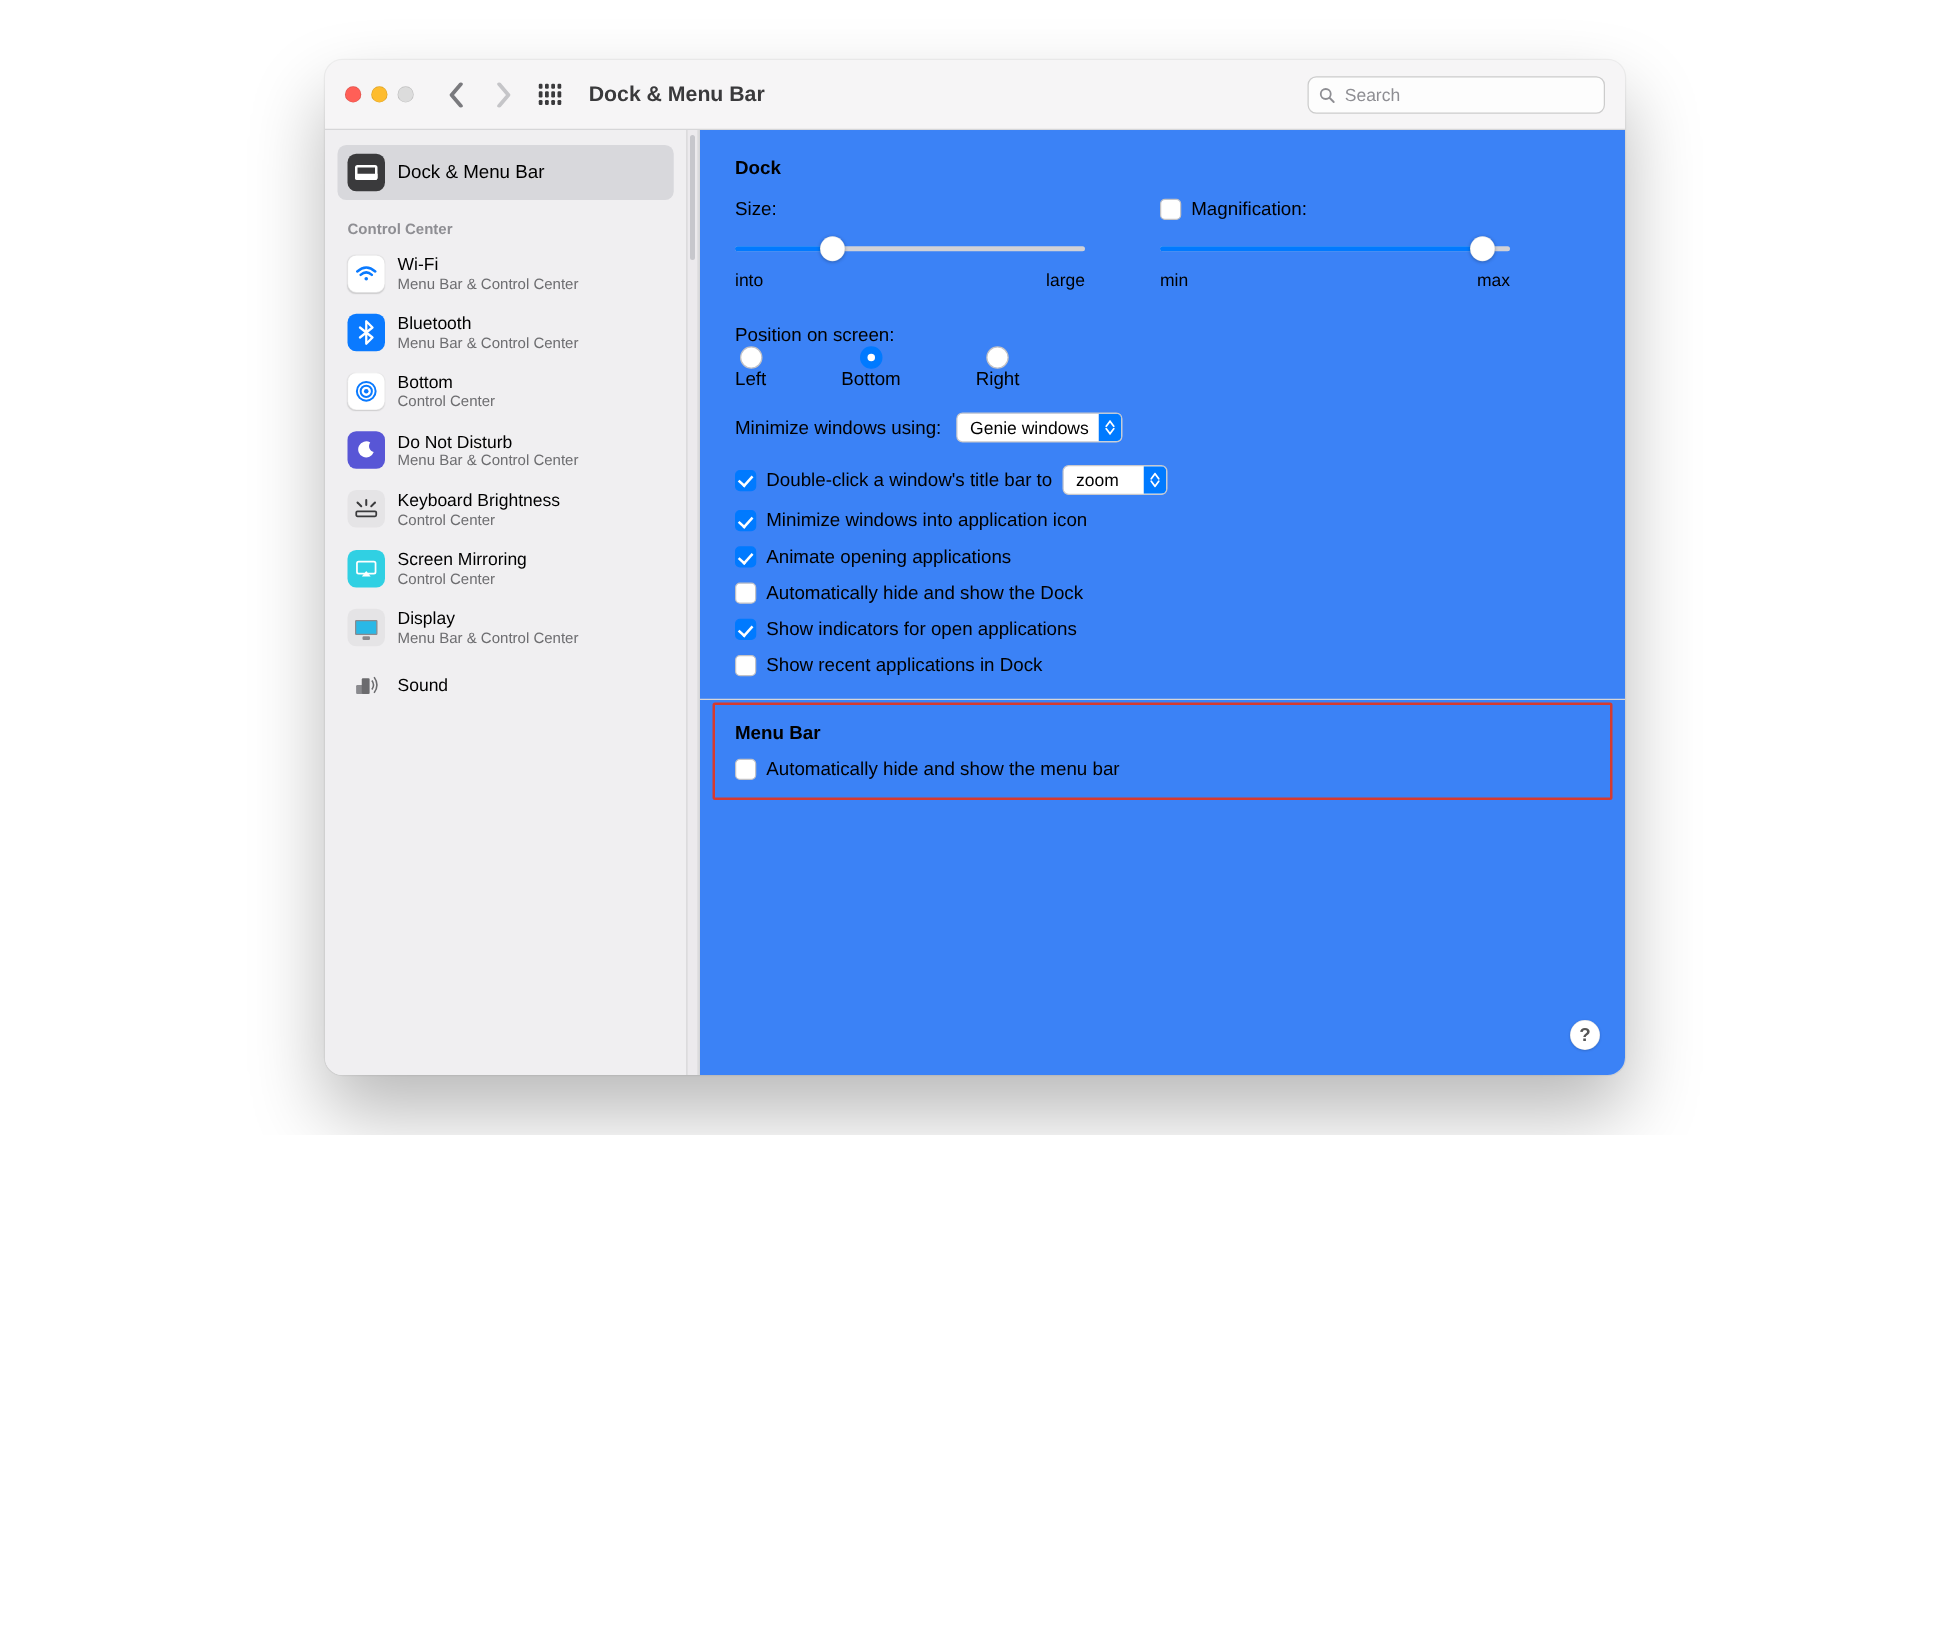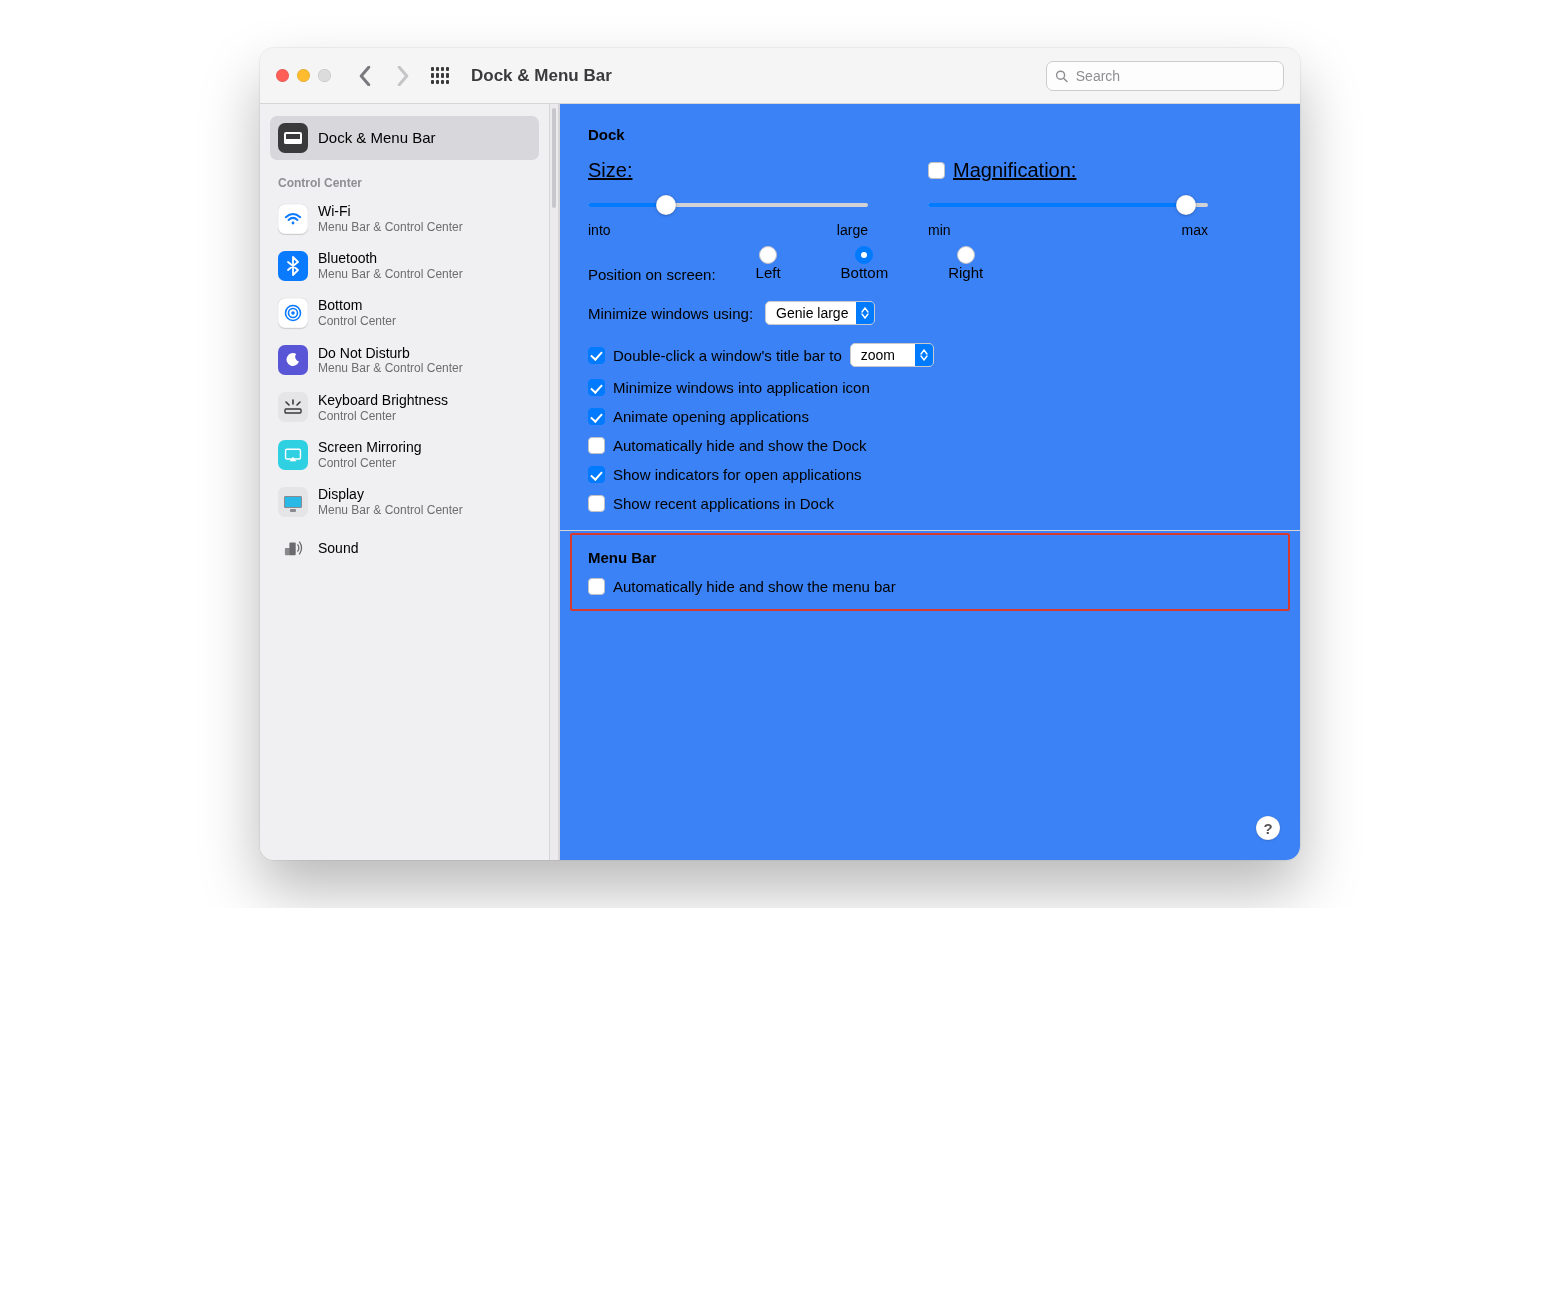"Size:" .slider-label { font-size: 20px -> 15px; text-decoration: underline -> none }
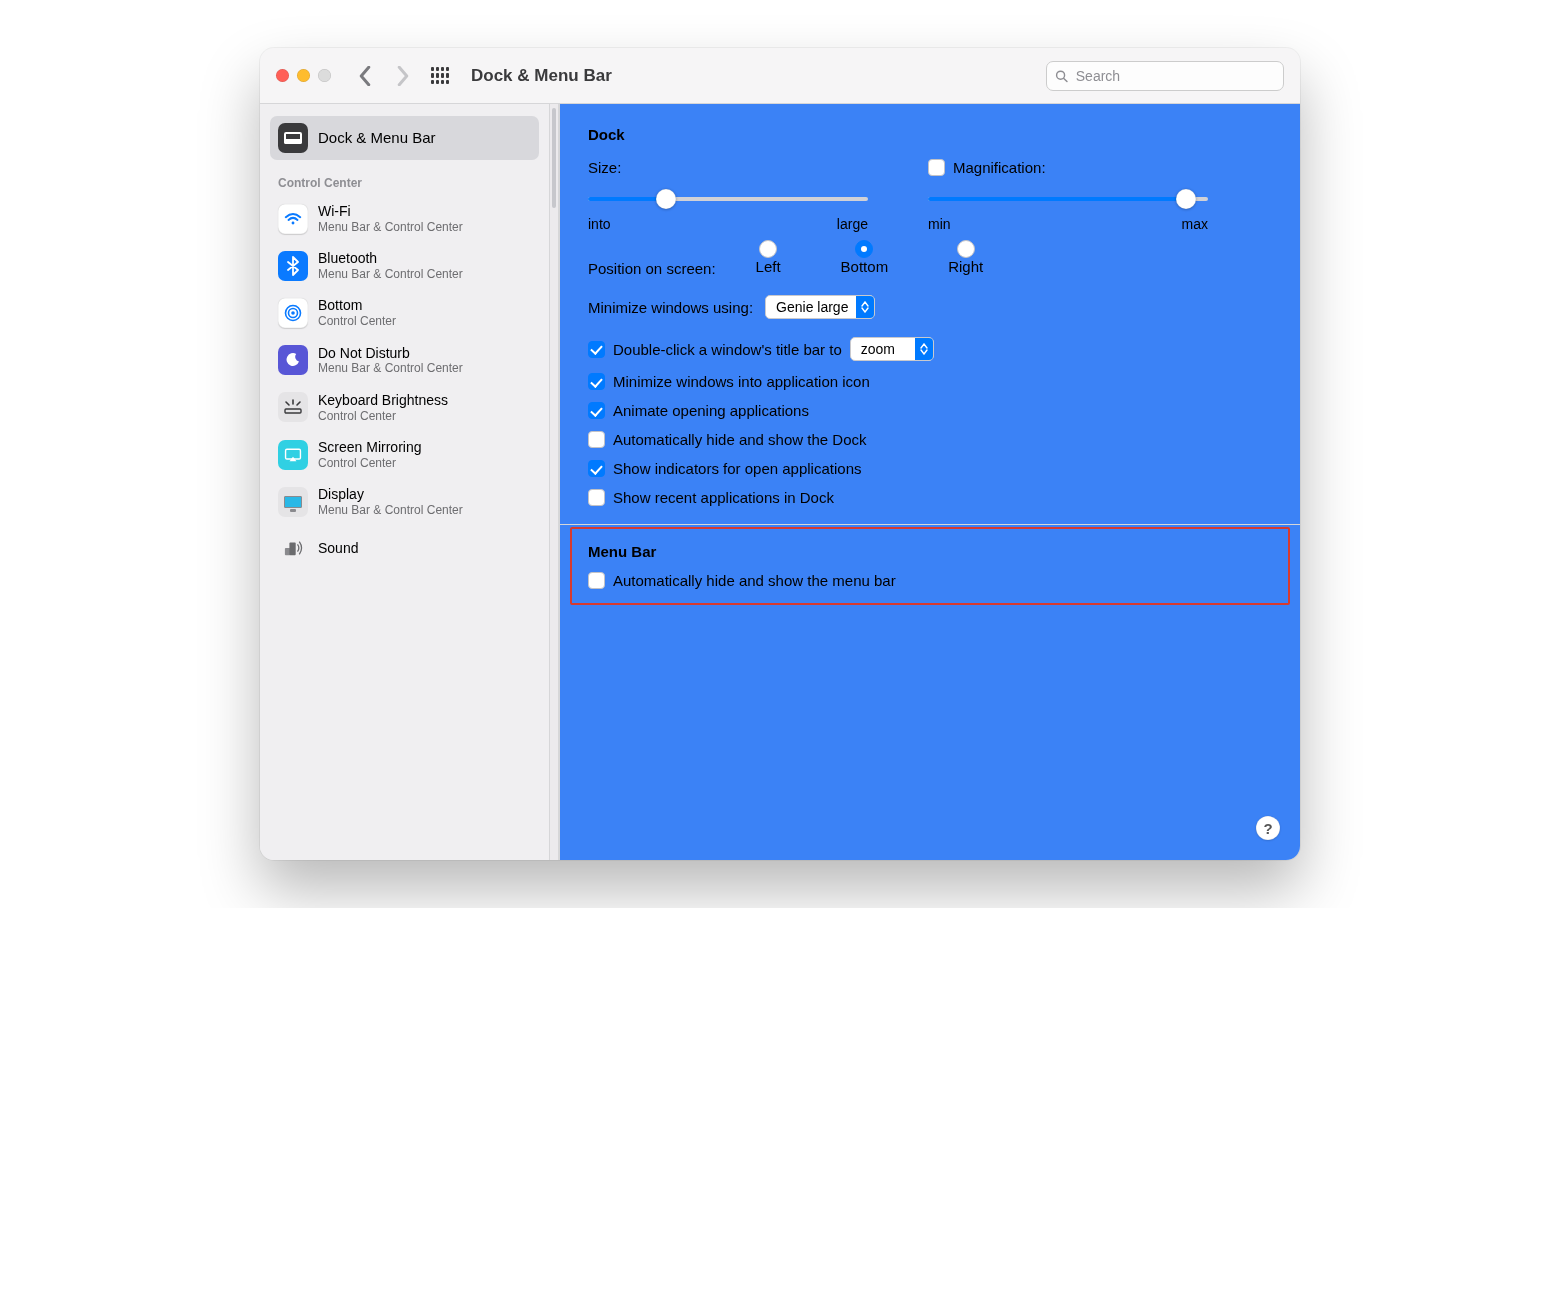"Position on screen:" .position-row { flex-direction: none -> column }
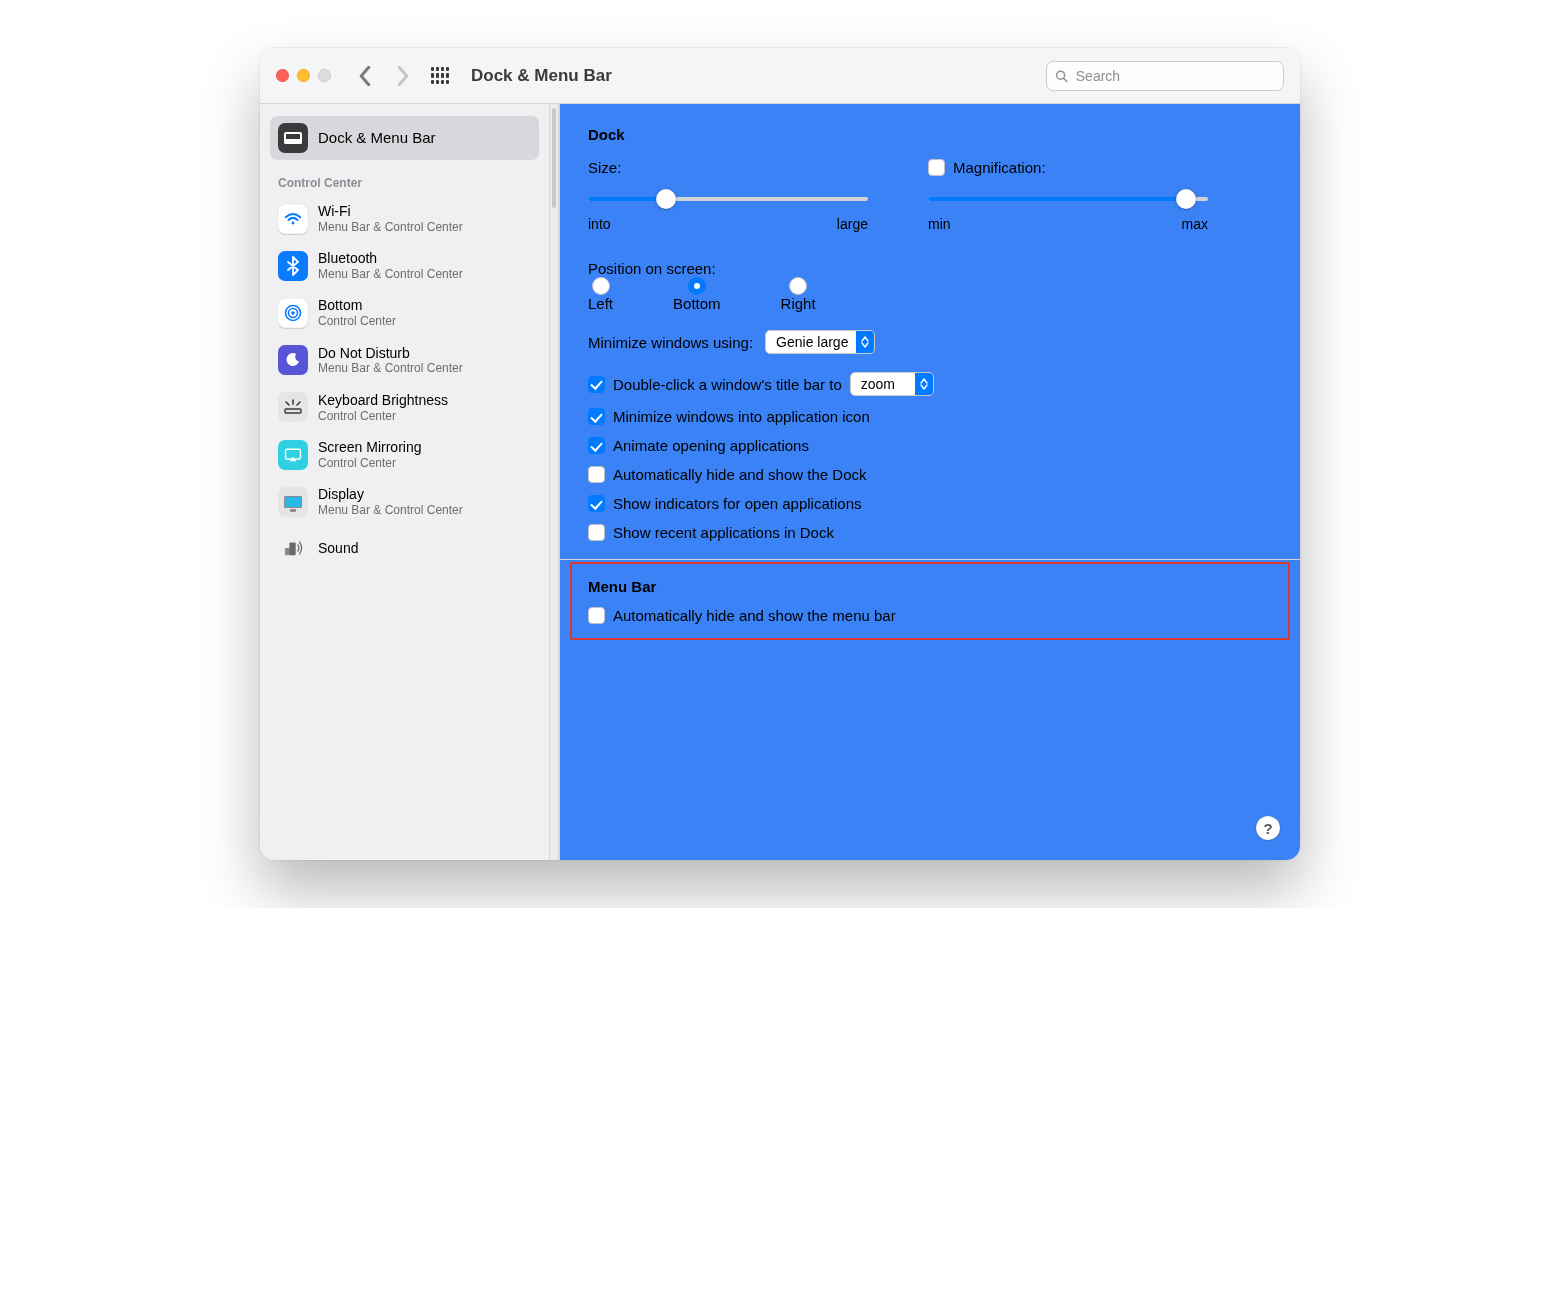"Genie large" span.val { text: large -> windows }
